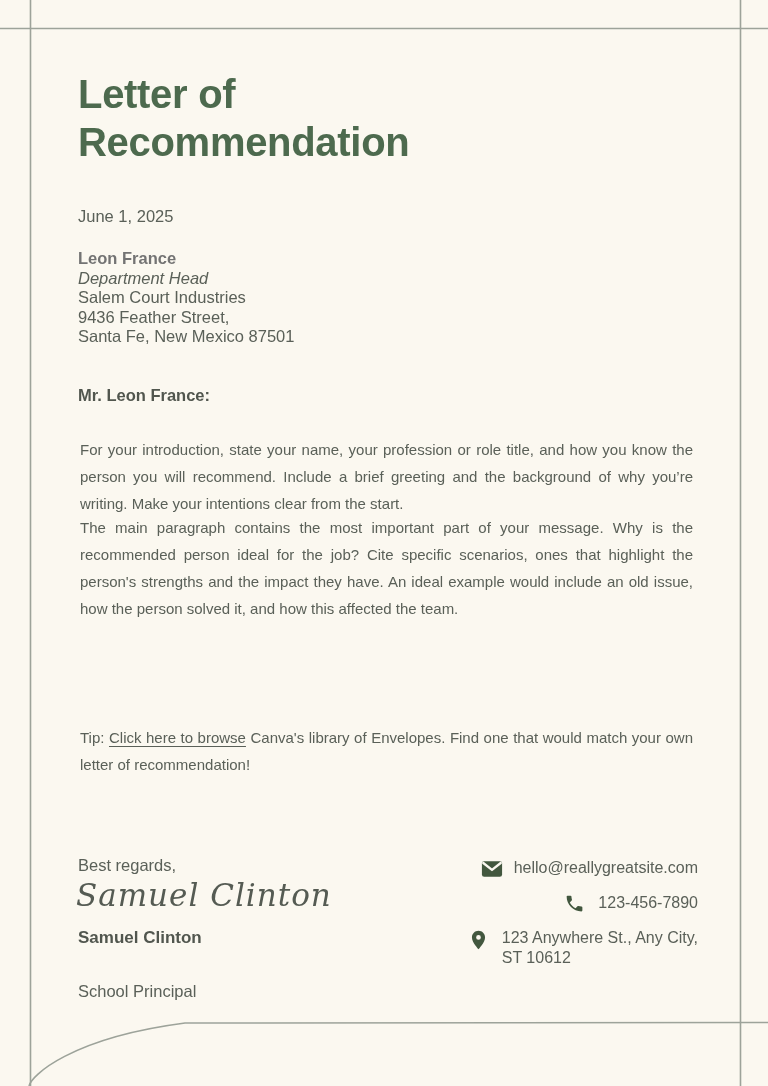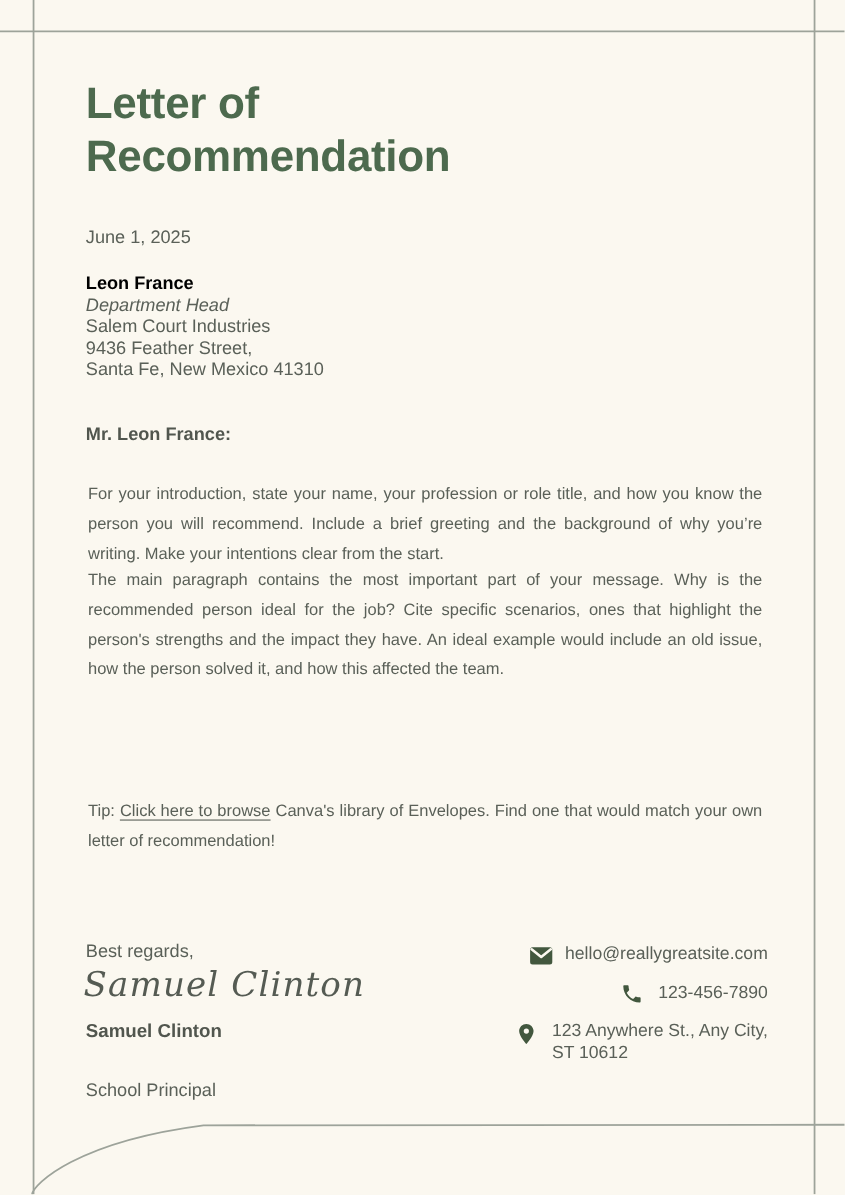"Leon France" .address .bold { color: #000000 -> #737373 }
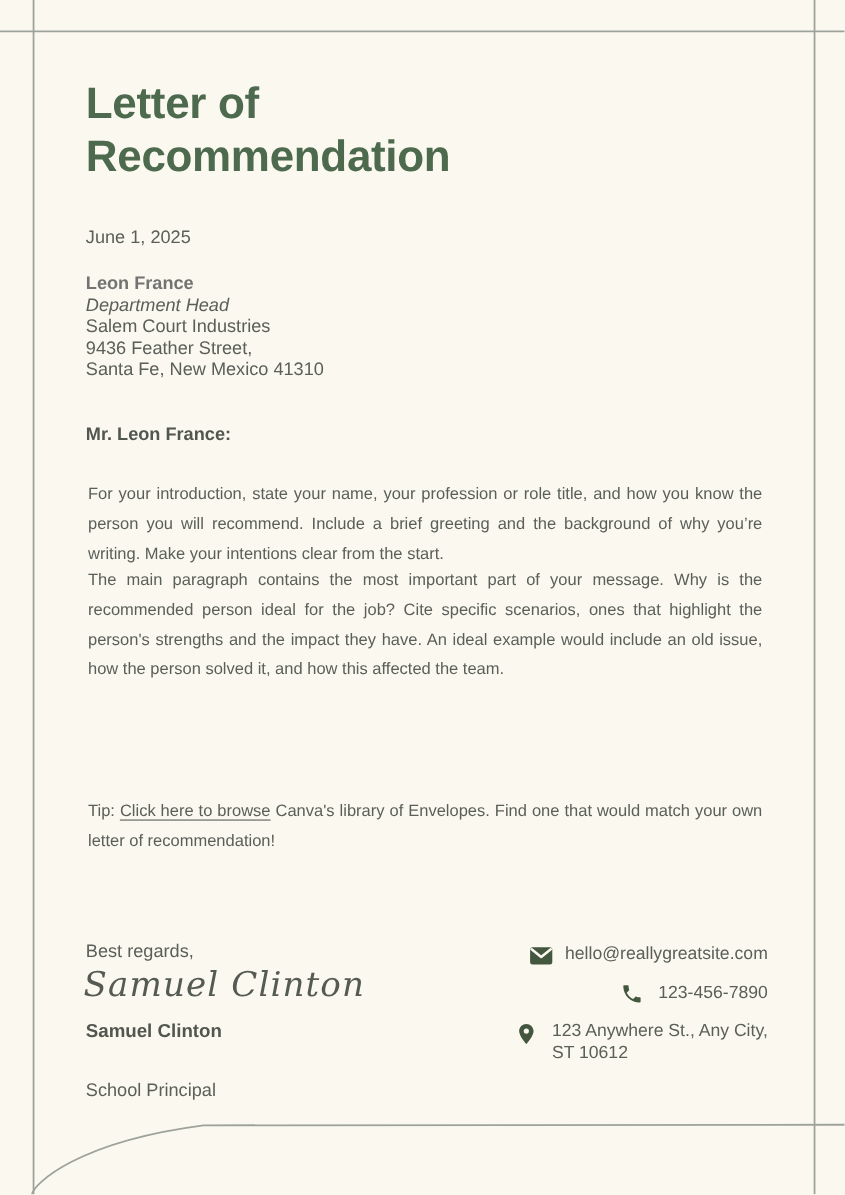"Santa Fe, New Mexico 41310" div { text: 41310 -> 87501 }
